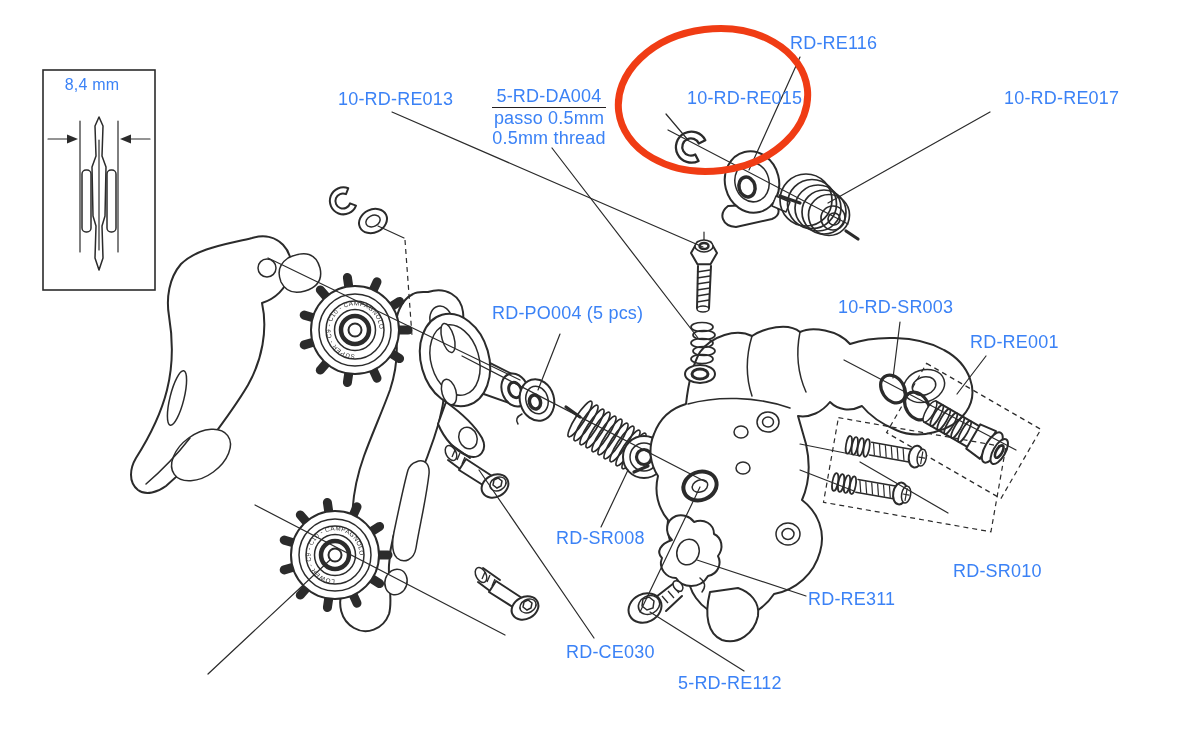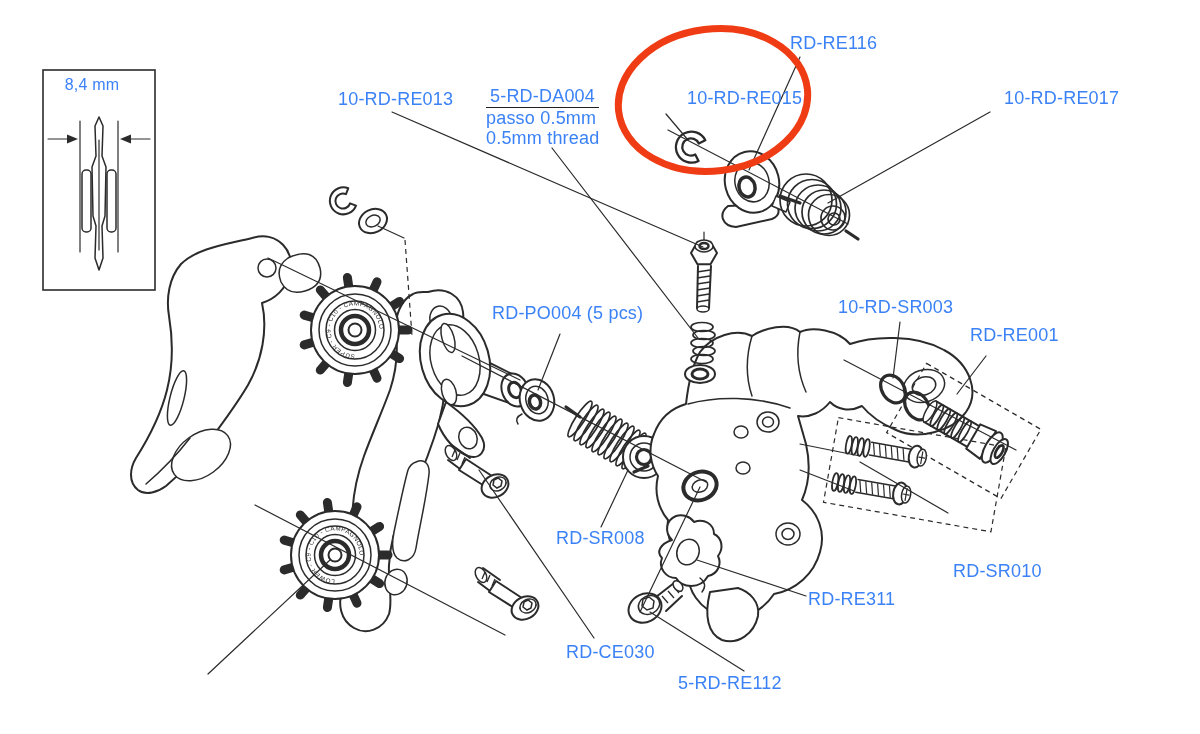"5-RD-DA004" .da004-wrap { text-align: none -> center }
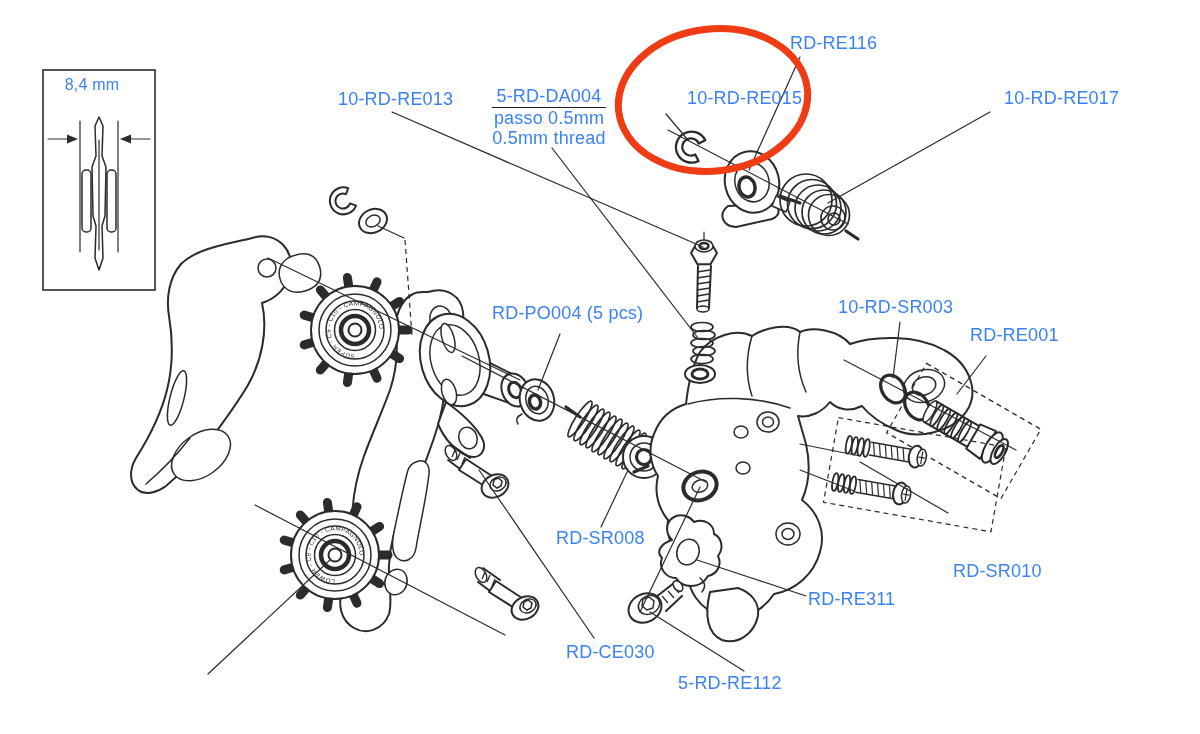"RD-RE001" div.lbl { top: 325px -> 332px }
